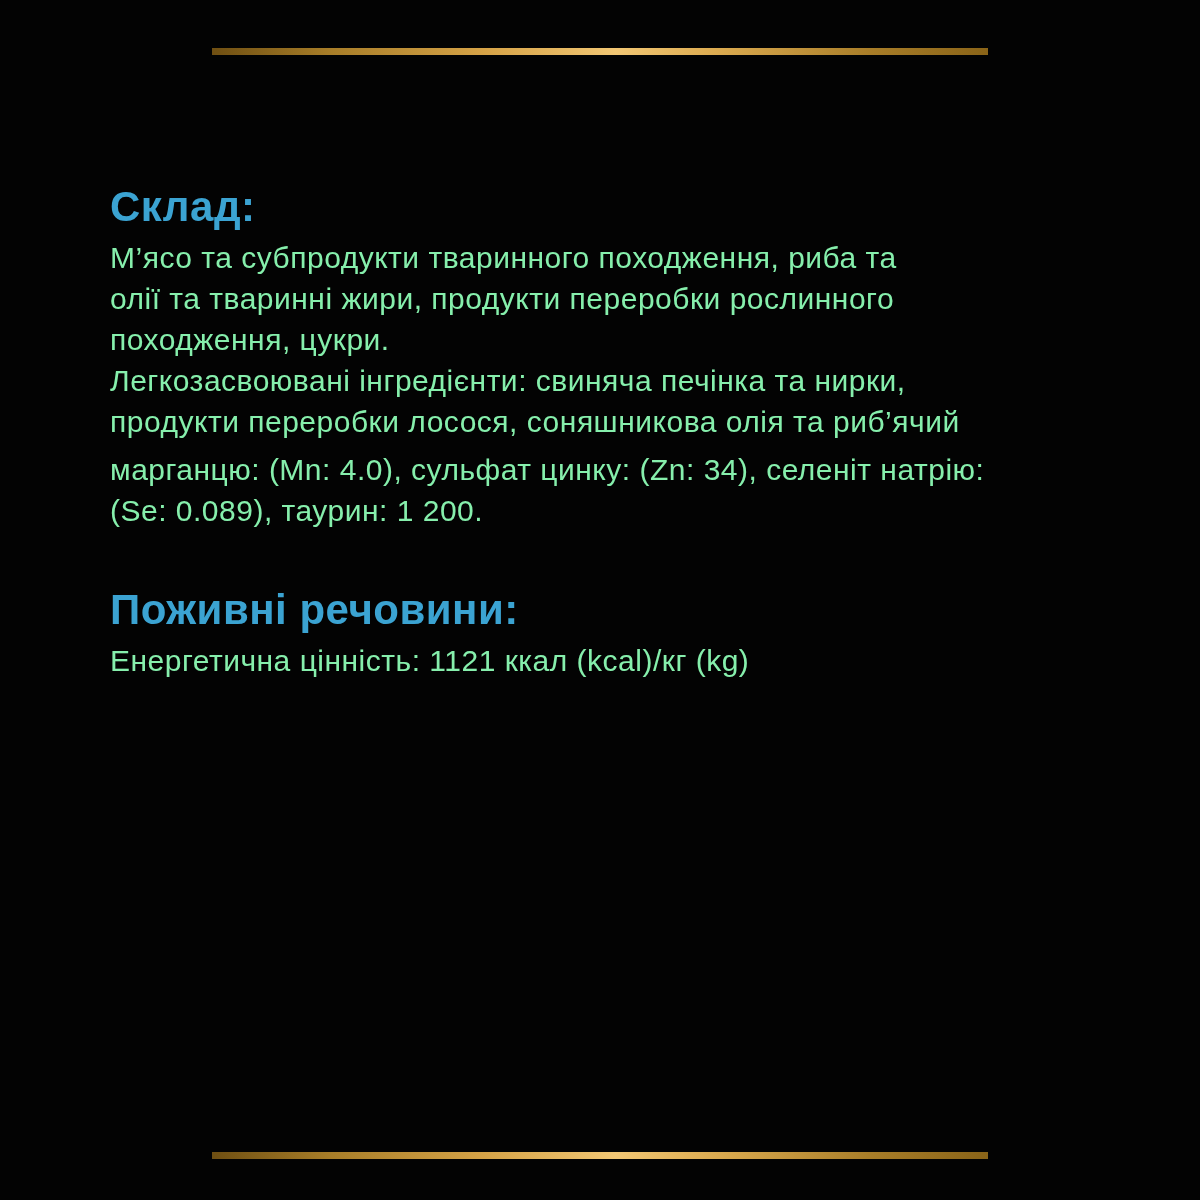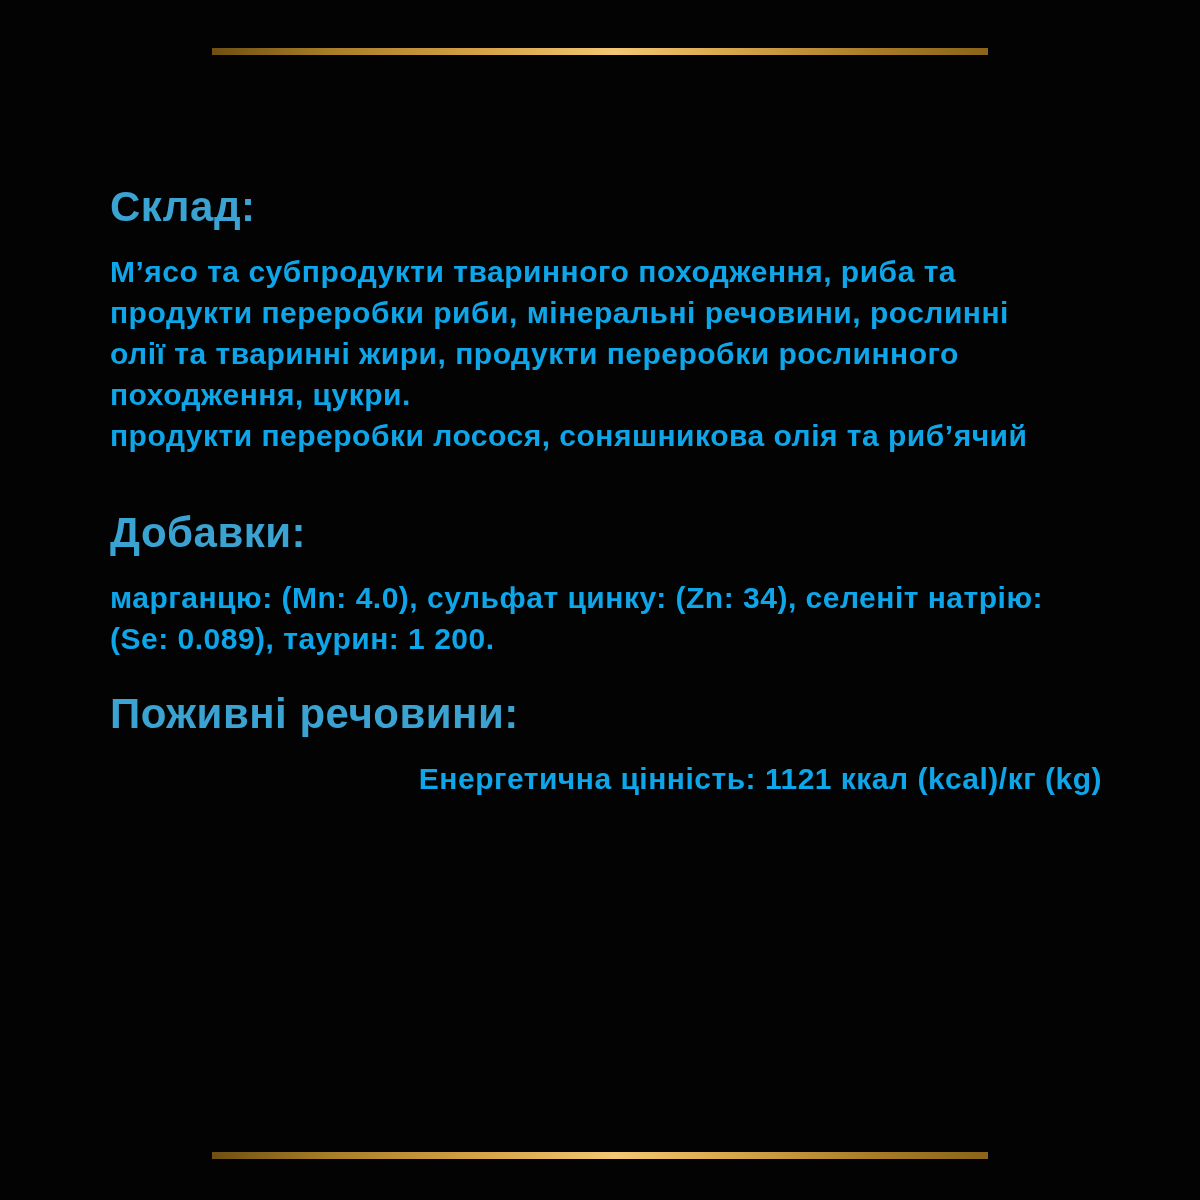"М’ясо та субпродукти тваринного" .body-block { color: #0ea5e9 -> #86efac; font-weight: 700 -> 400; margin: 21px 0 0 0 -> 7px 0 0 0 }
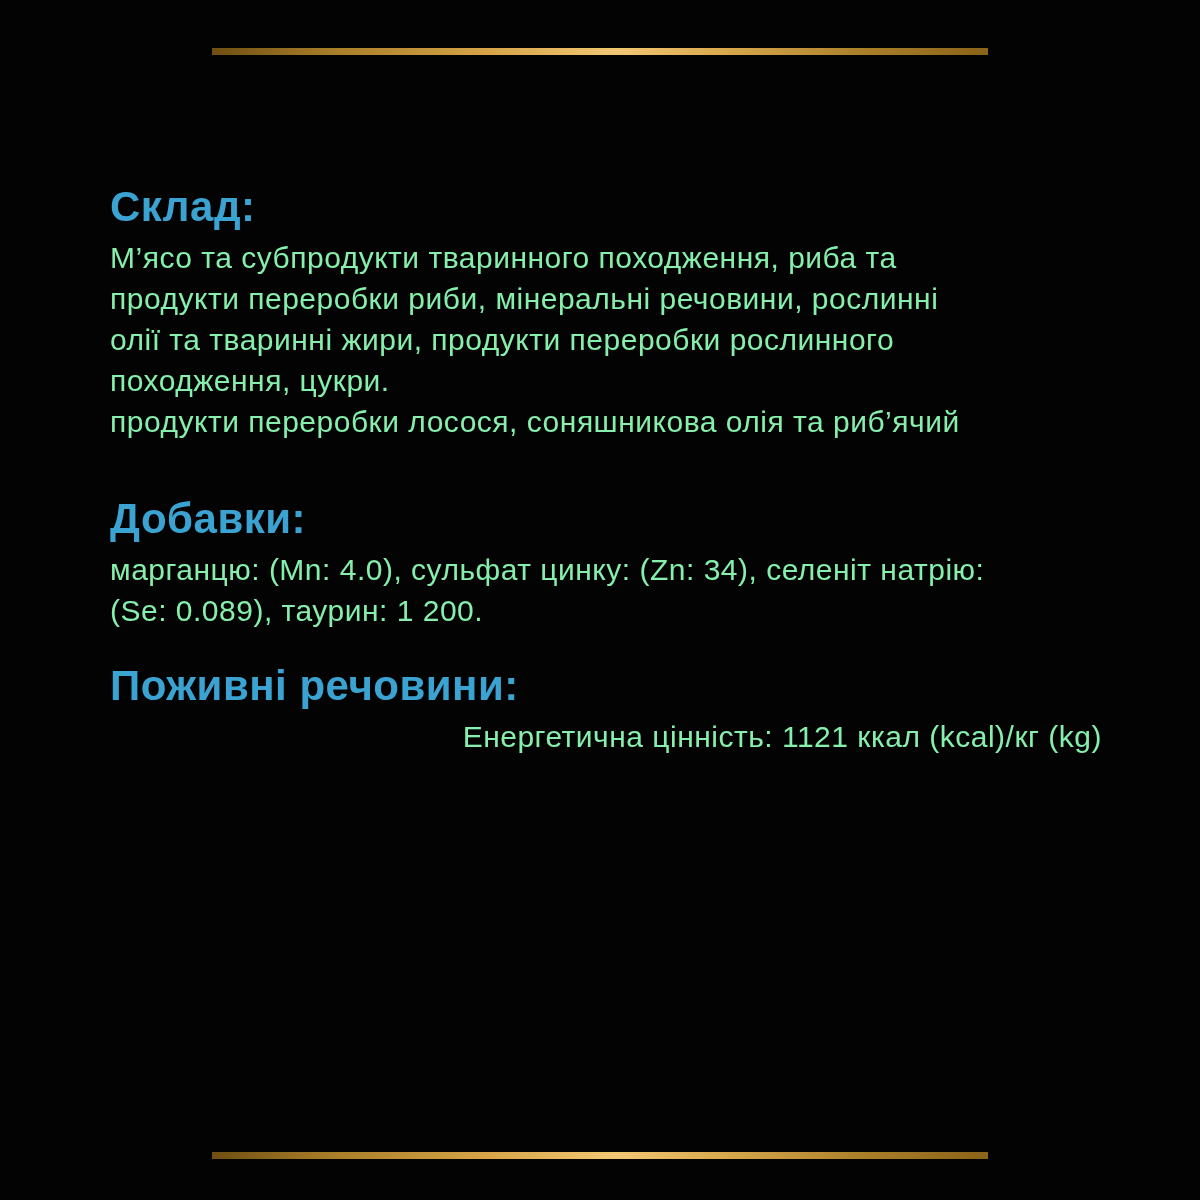"продукти переробки риби, мінеральні" div.text-line { html: <div>продукти переробки риби, мінеральні речовини, рослинні</div> -> none }
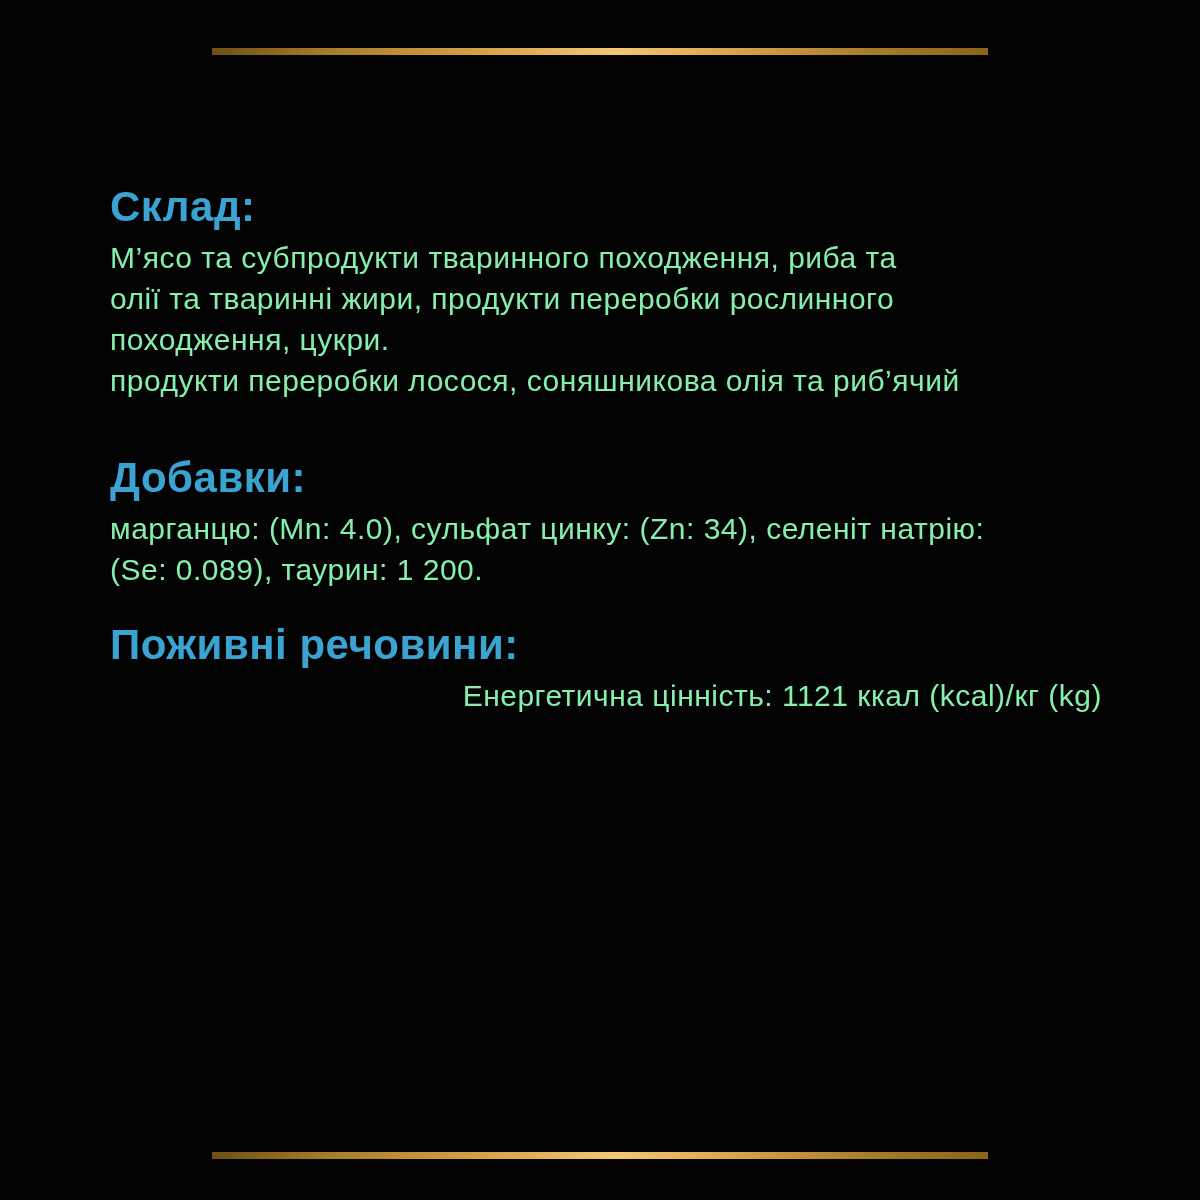"Легкозасвоювані інгредієнти: свиняча" div.text-line { html: none -> <div>Легкозасвоювані інгредієнти: свиняча печінка та нирки,</div> }
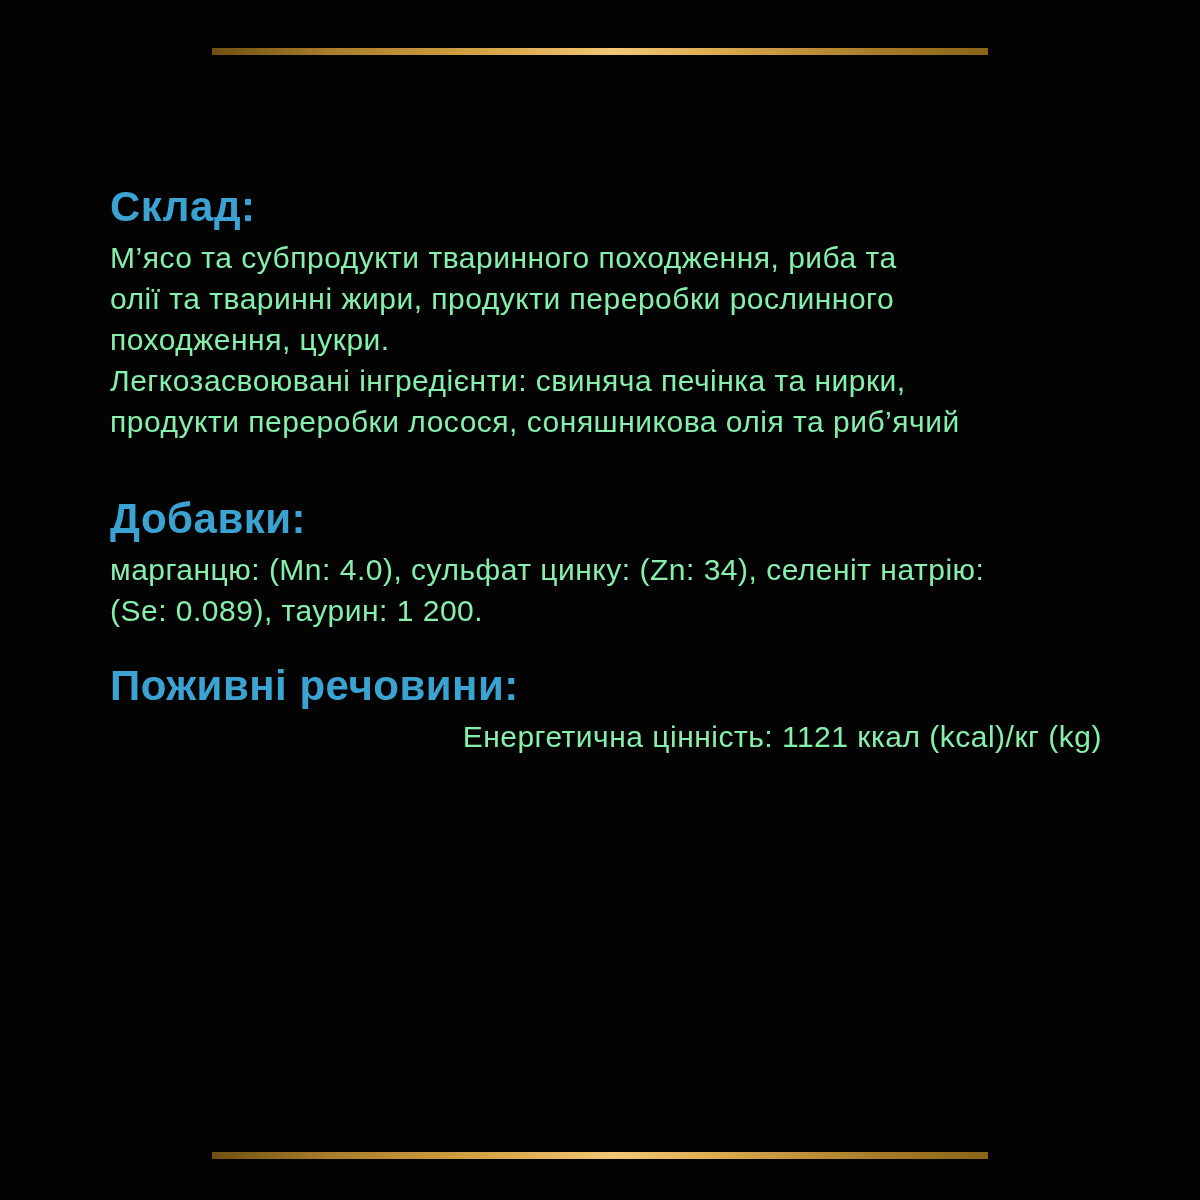"Добавки:" h2.section-heading { html: <h2>Добавки:</h2> -> none }
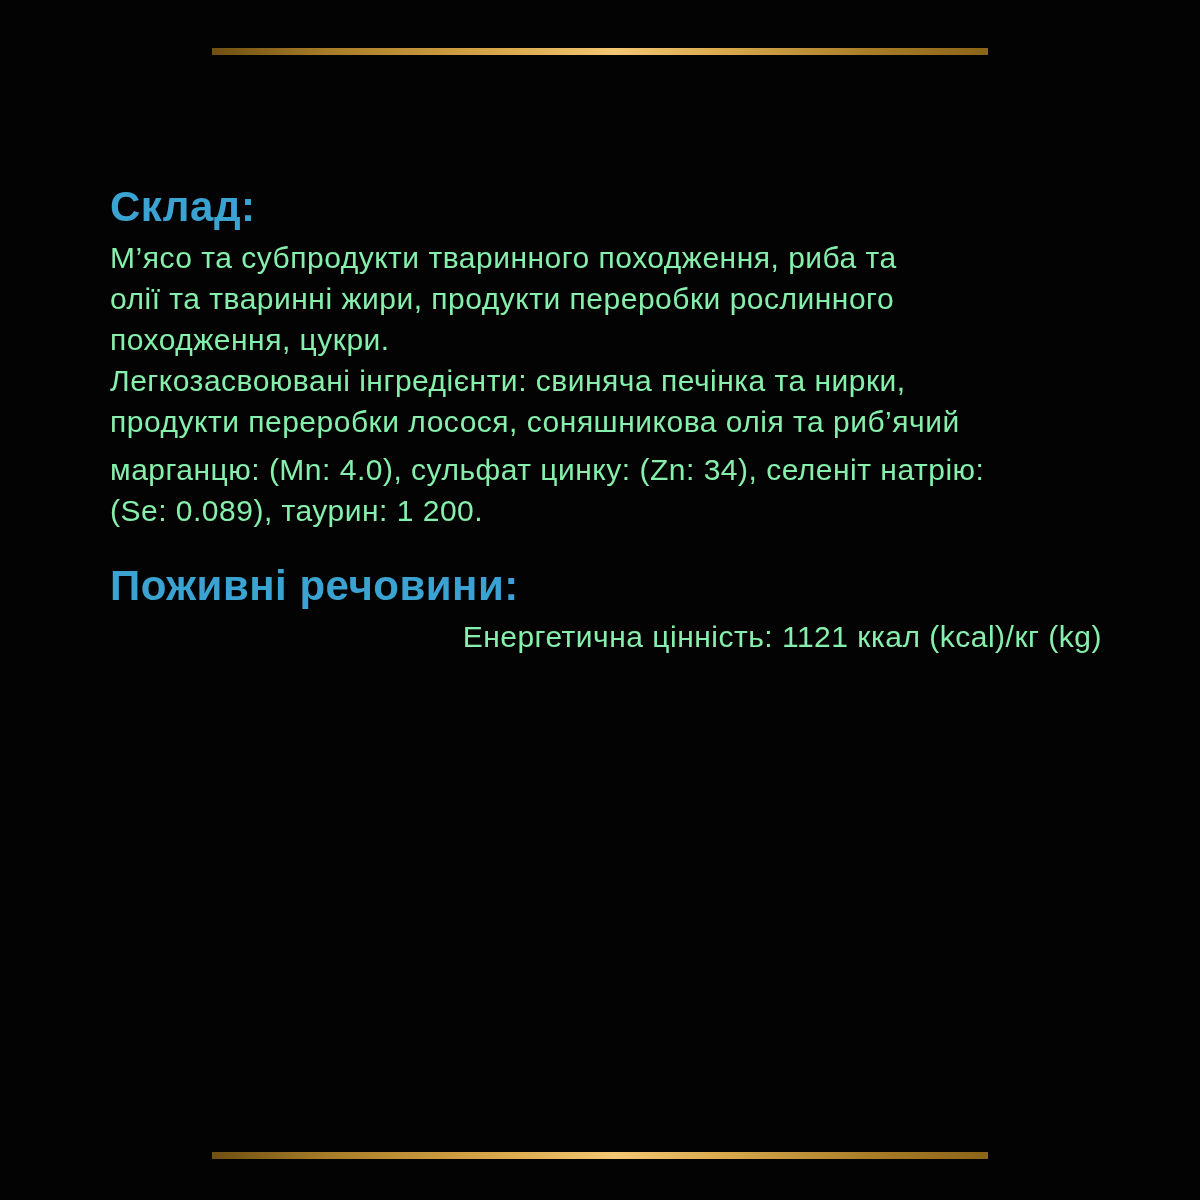"Поживні речовини:" .section-heading.third { margin-top: 32px -> 56px }
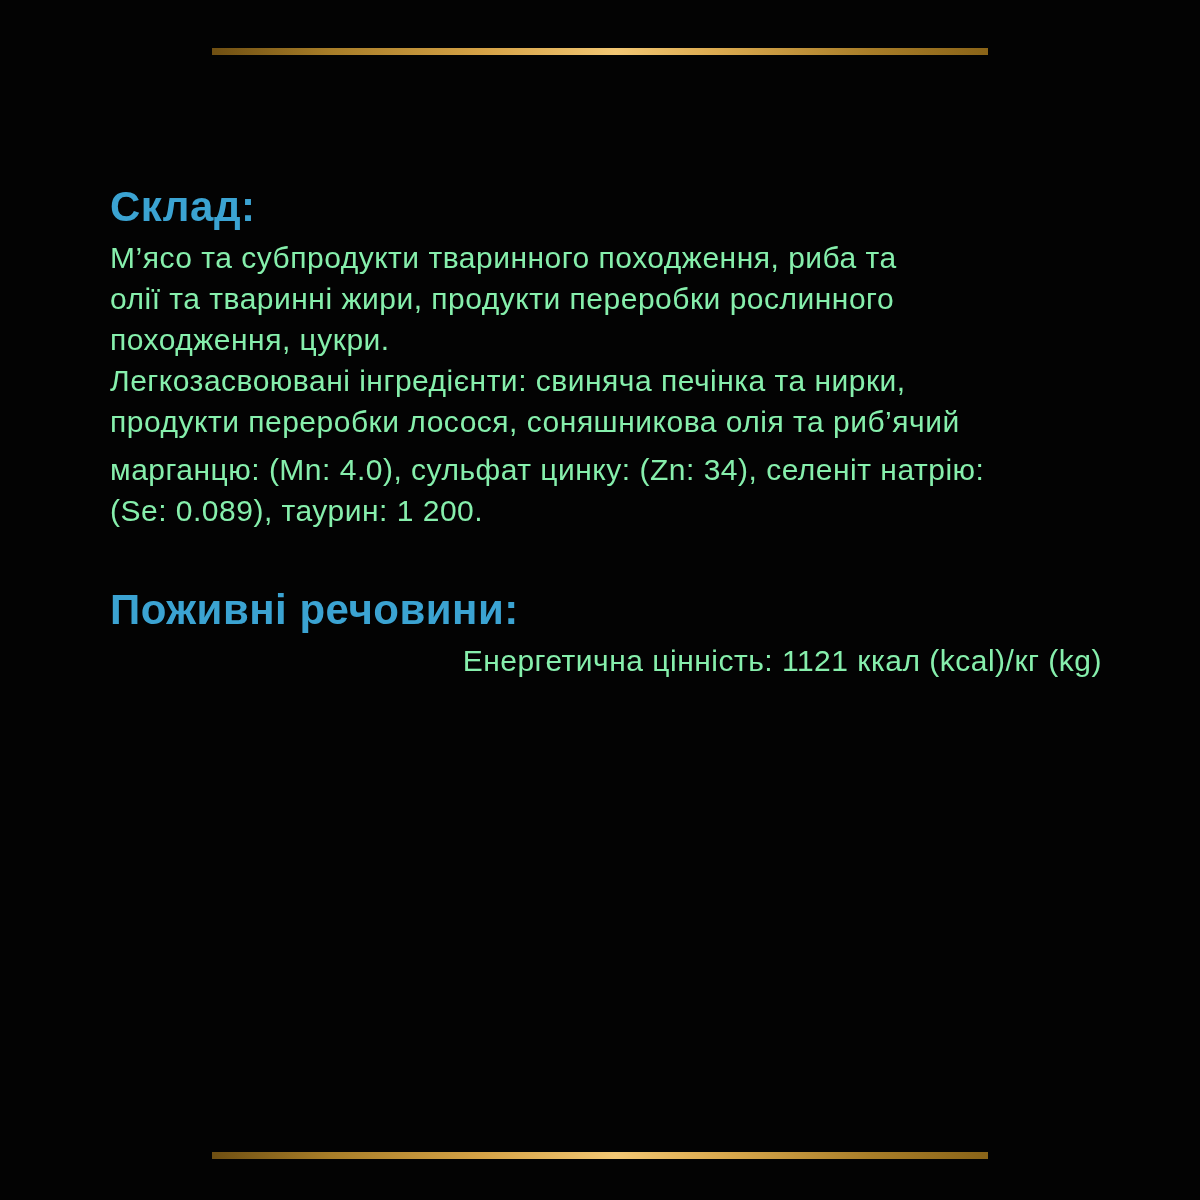"Енергетична цінність: 1121 ккал" .body-block.energy { text-align: right -> none }
